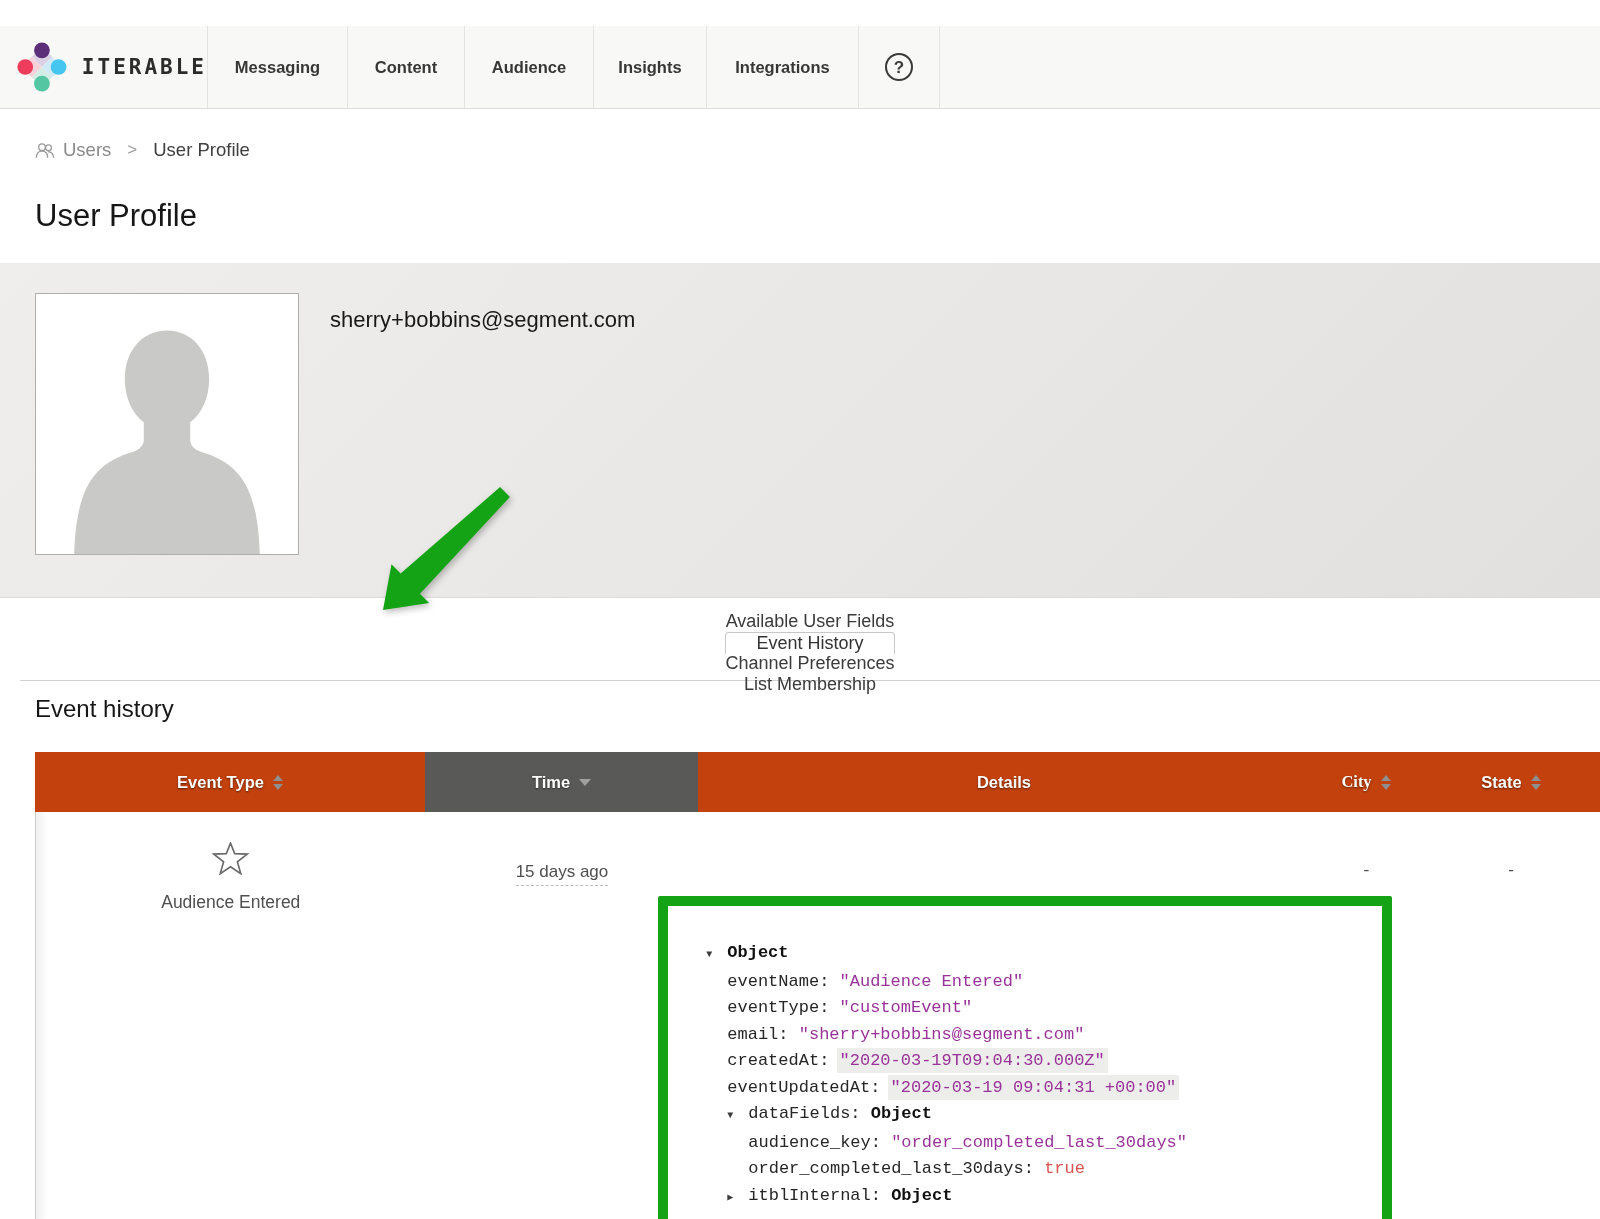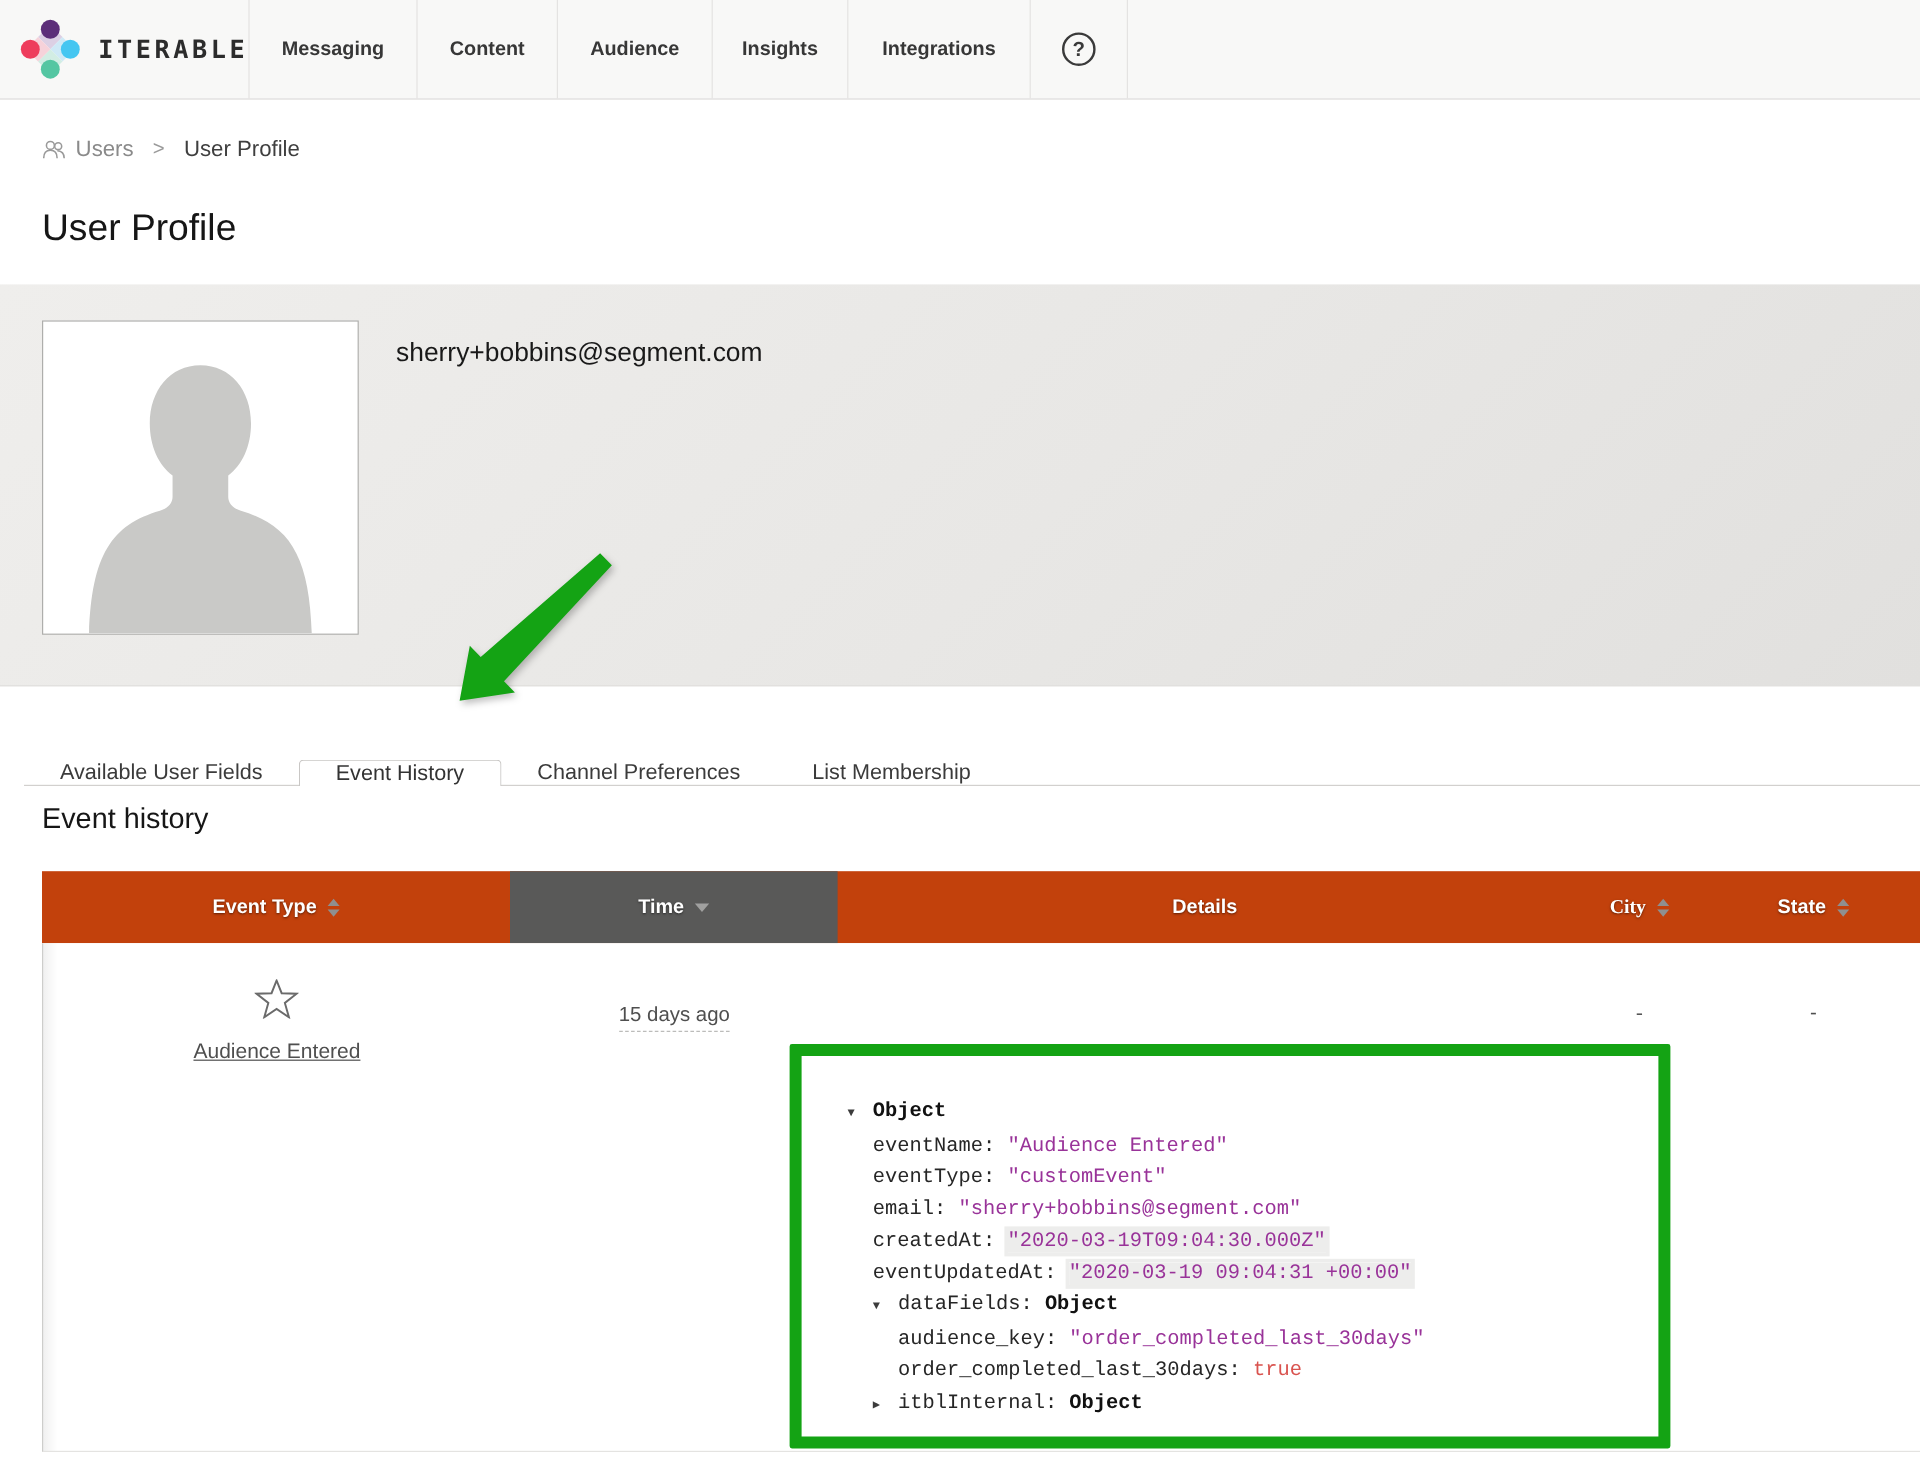"ITERABLE" .page { margin-top: none -> 26px }
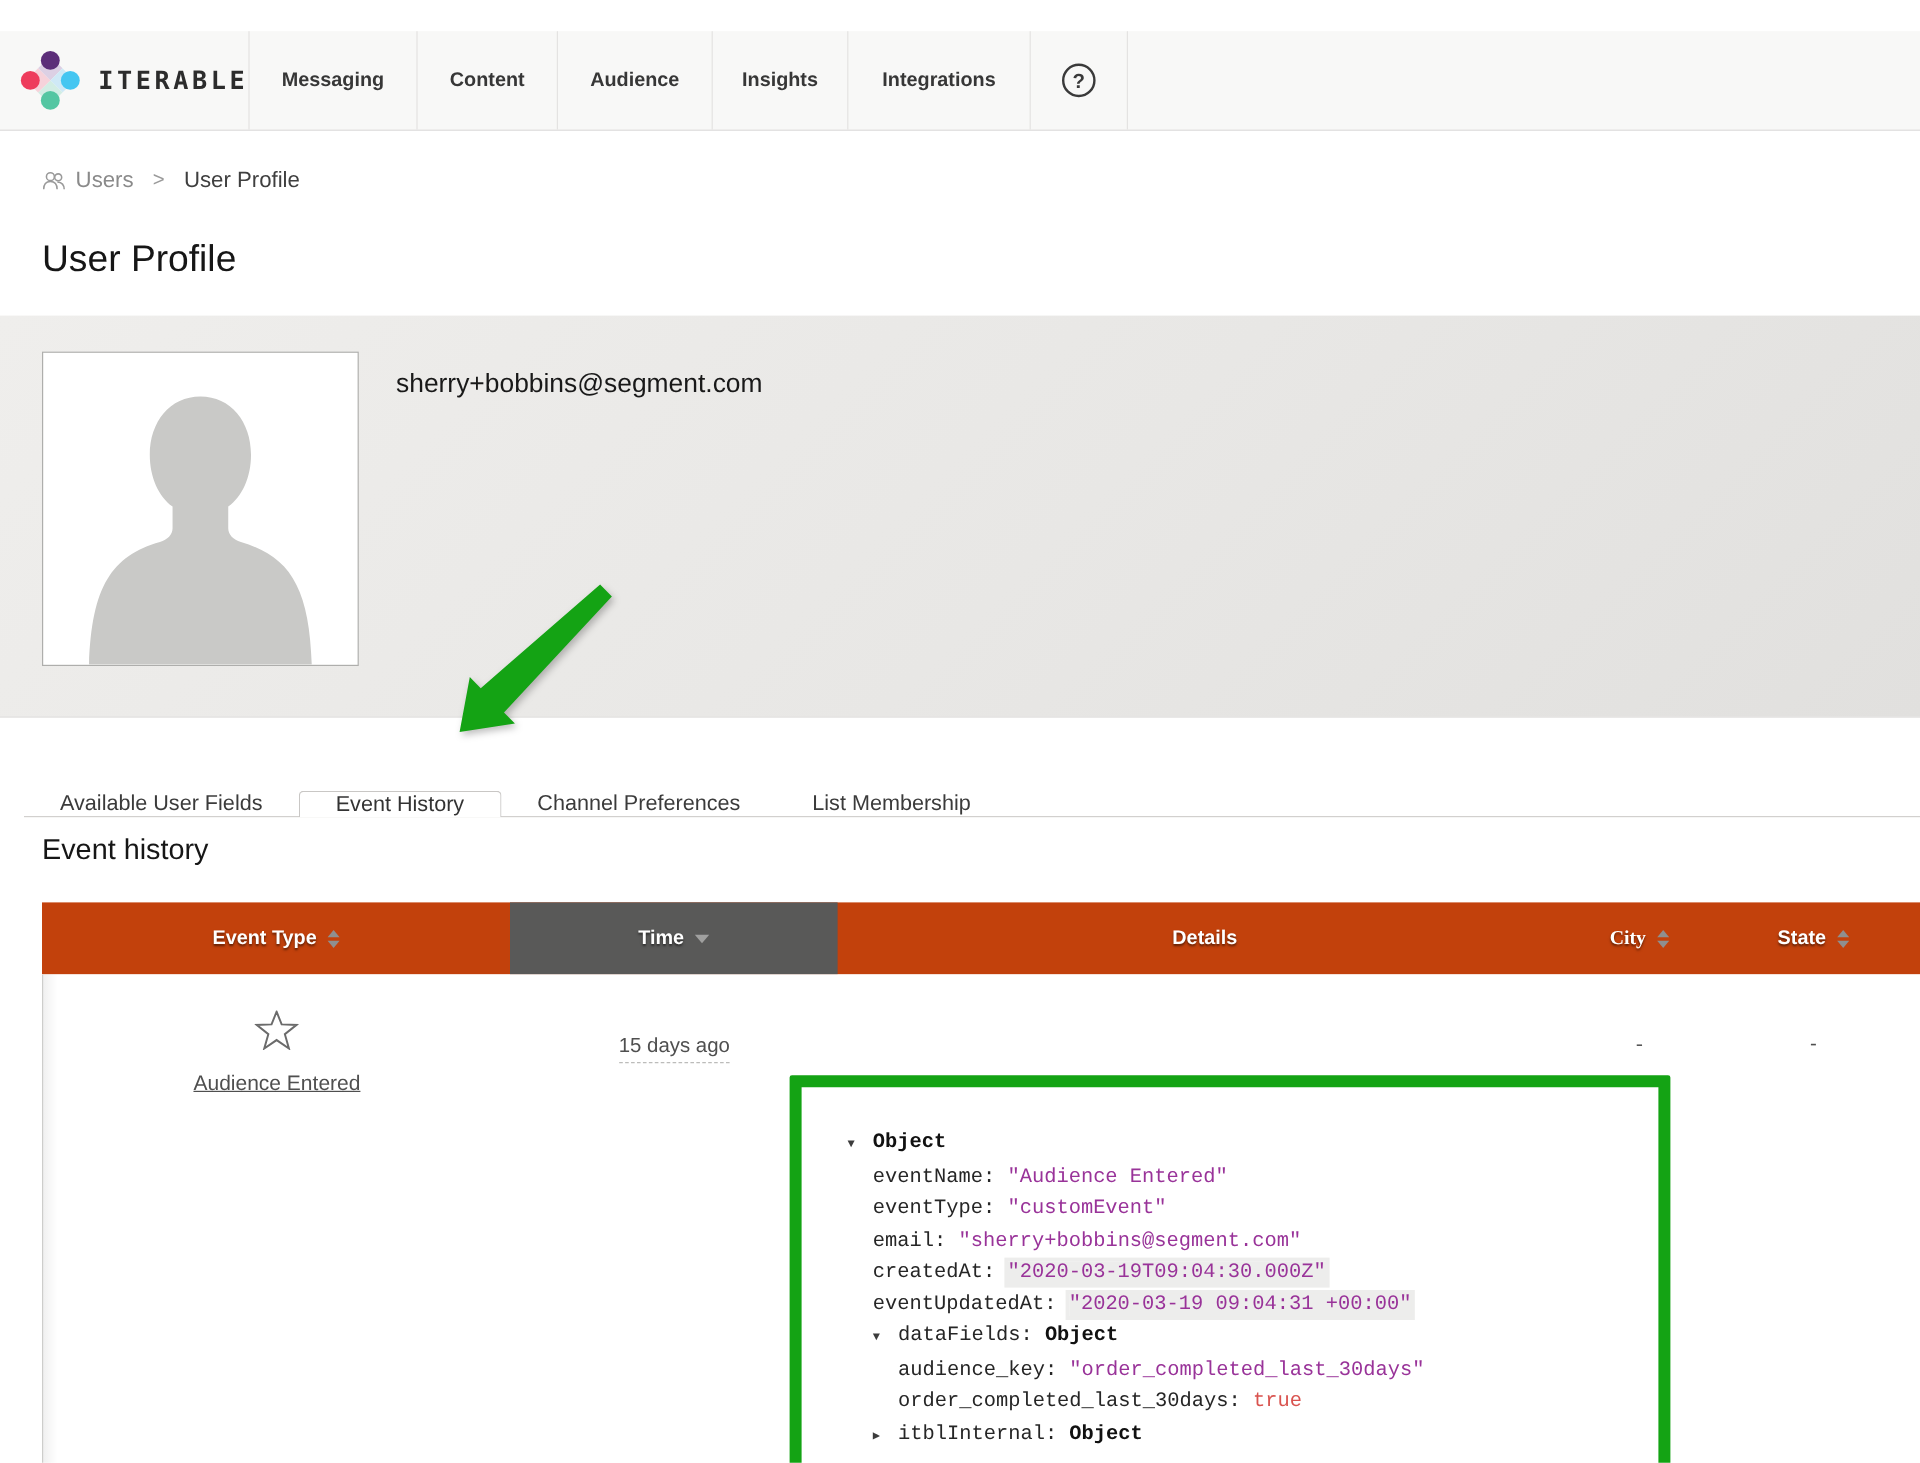"Available User Fields" .tabs { align-items: flex-end -> center; flex-direction: none -> column }
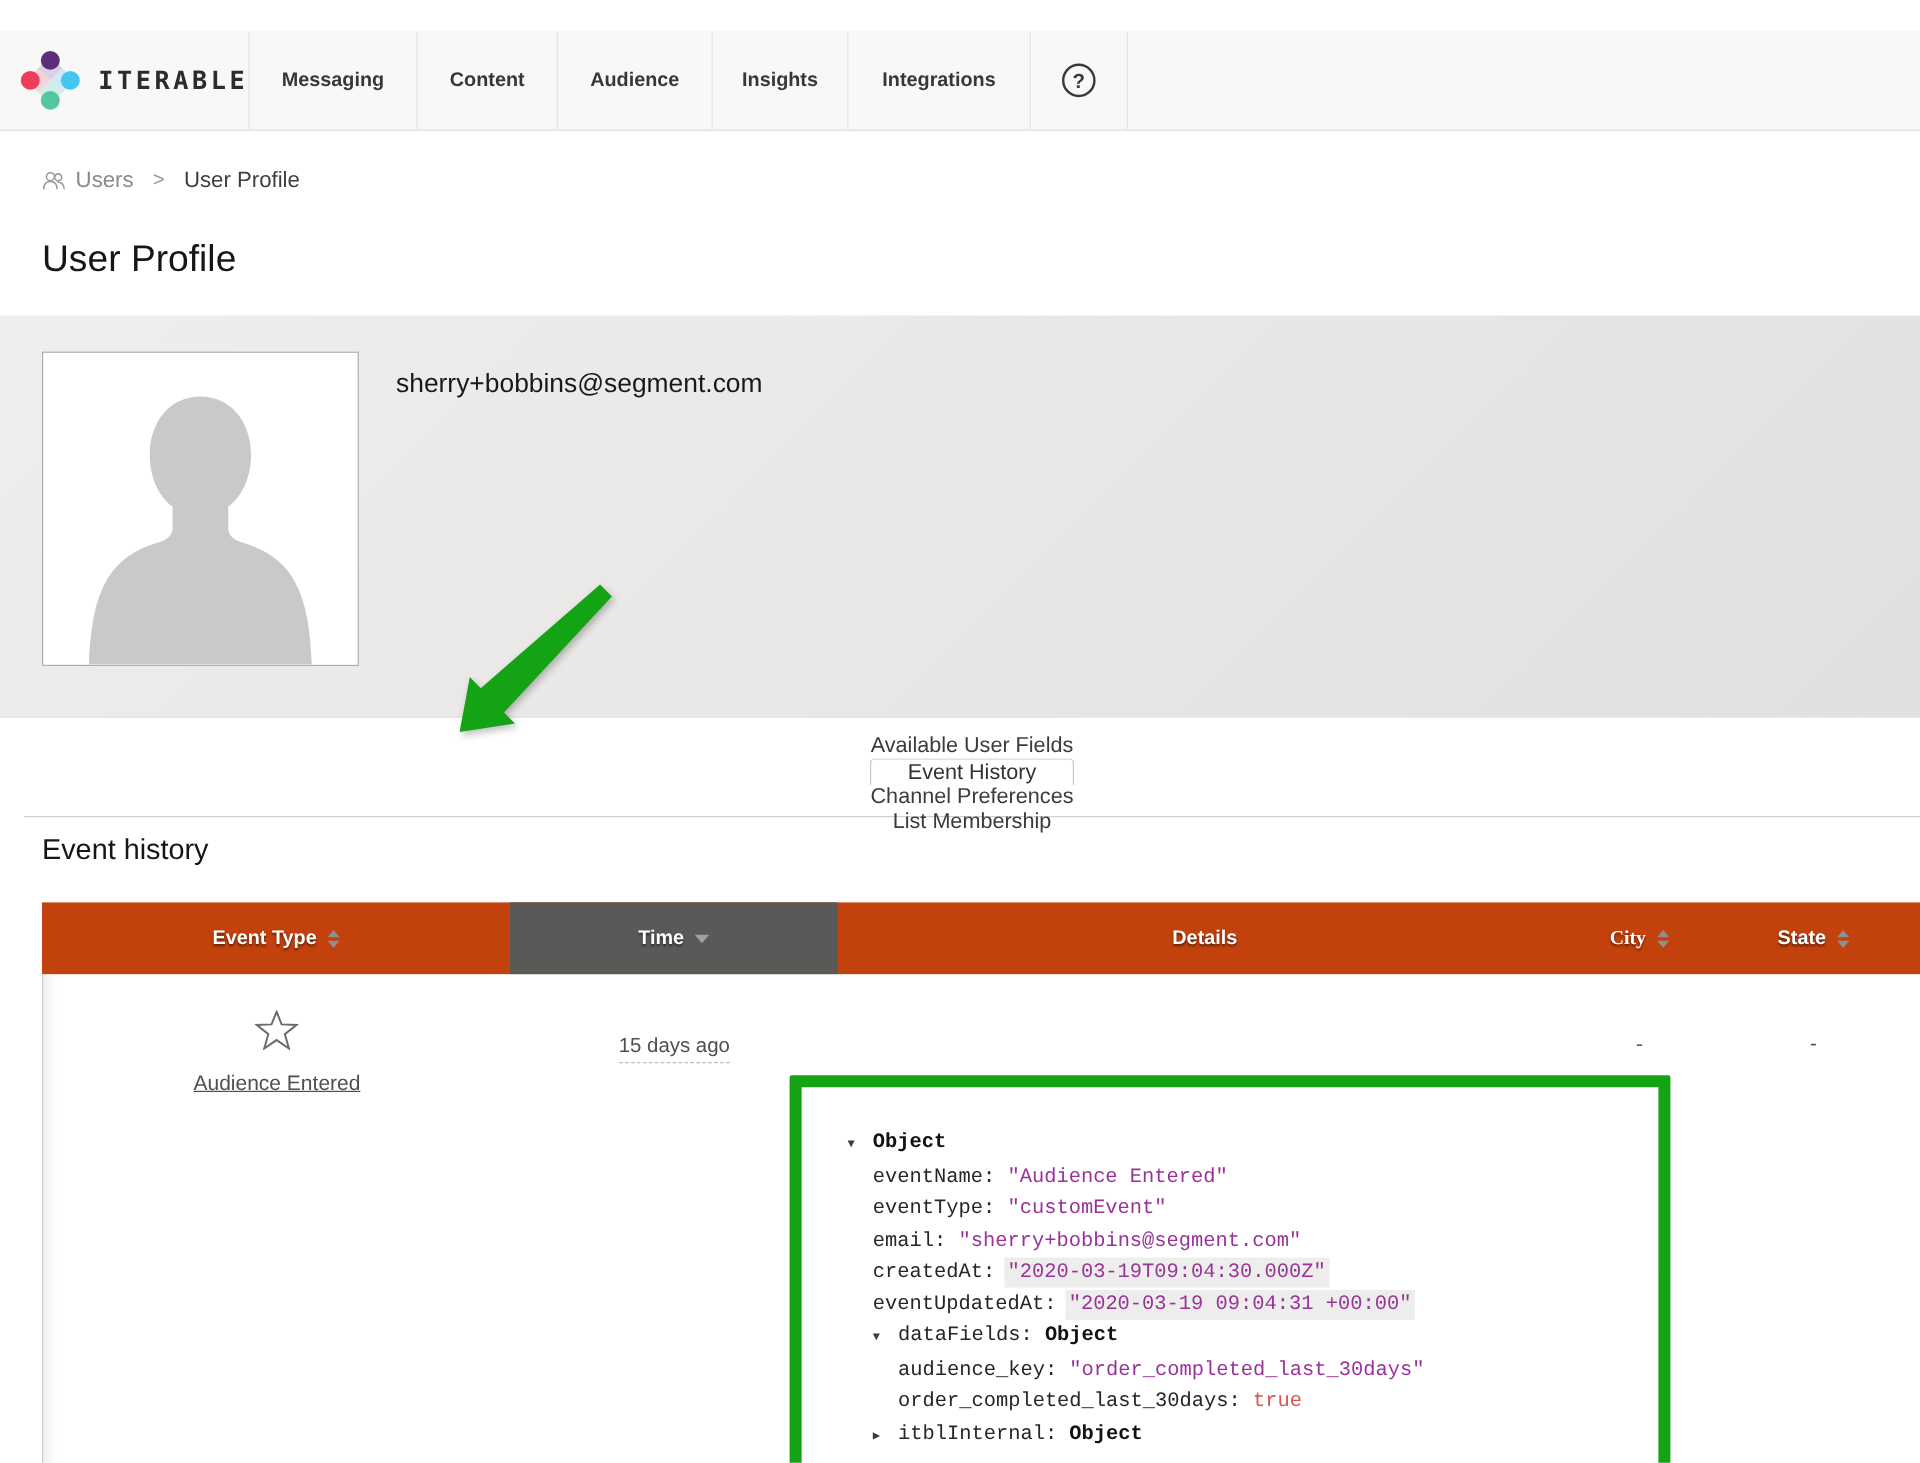"Audience Entered" .event-label { text-decoration: underline -> none }
